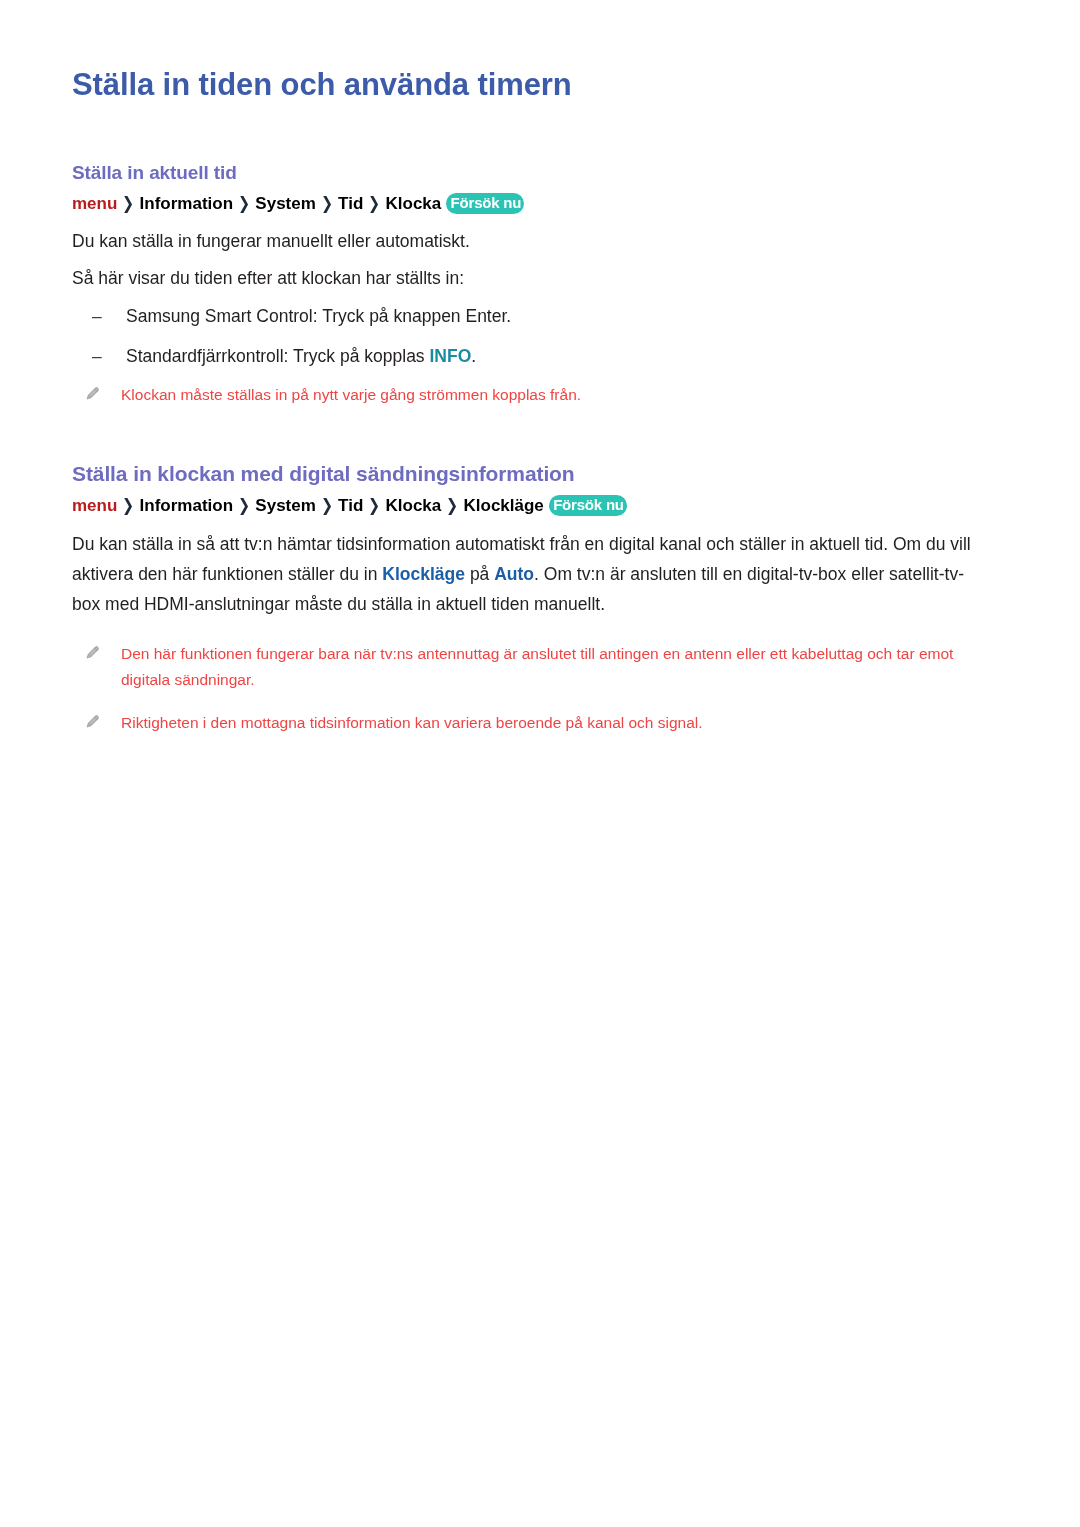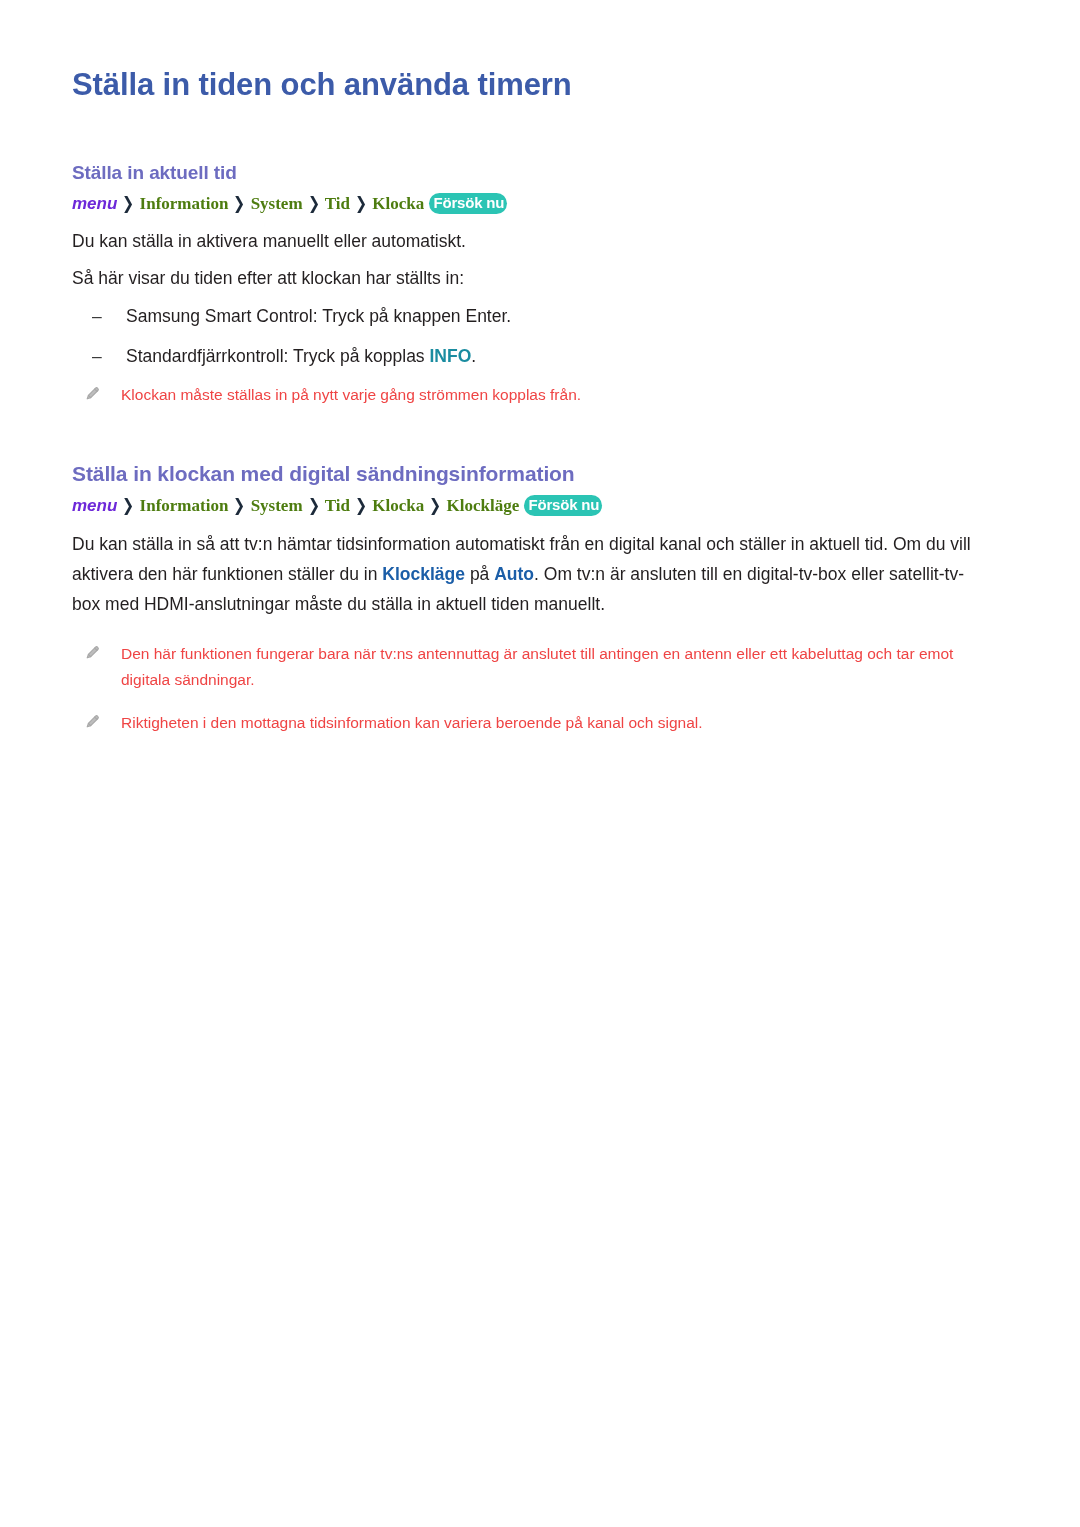"menu" .bc-menu { color: #6d28d9 -> #b91c1c; font-style: italic -> none }
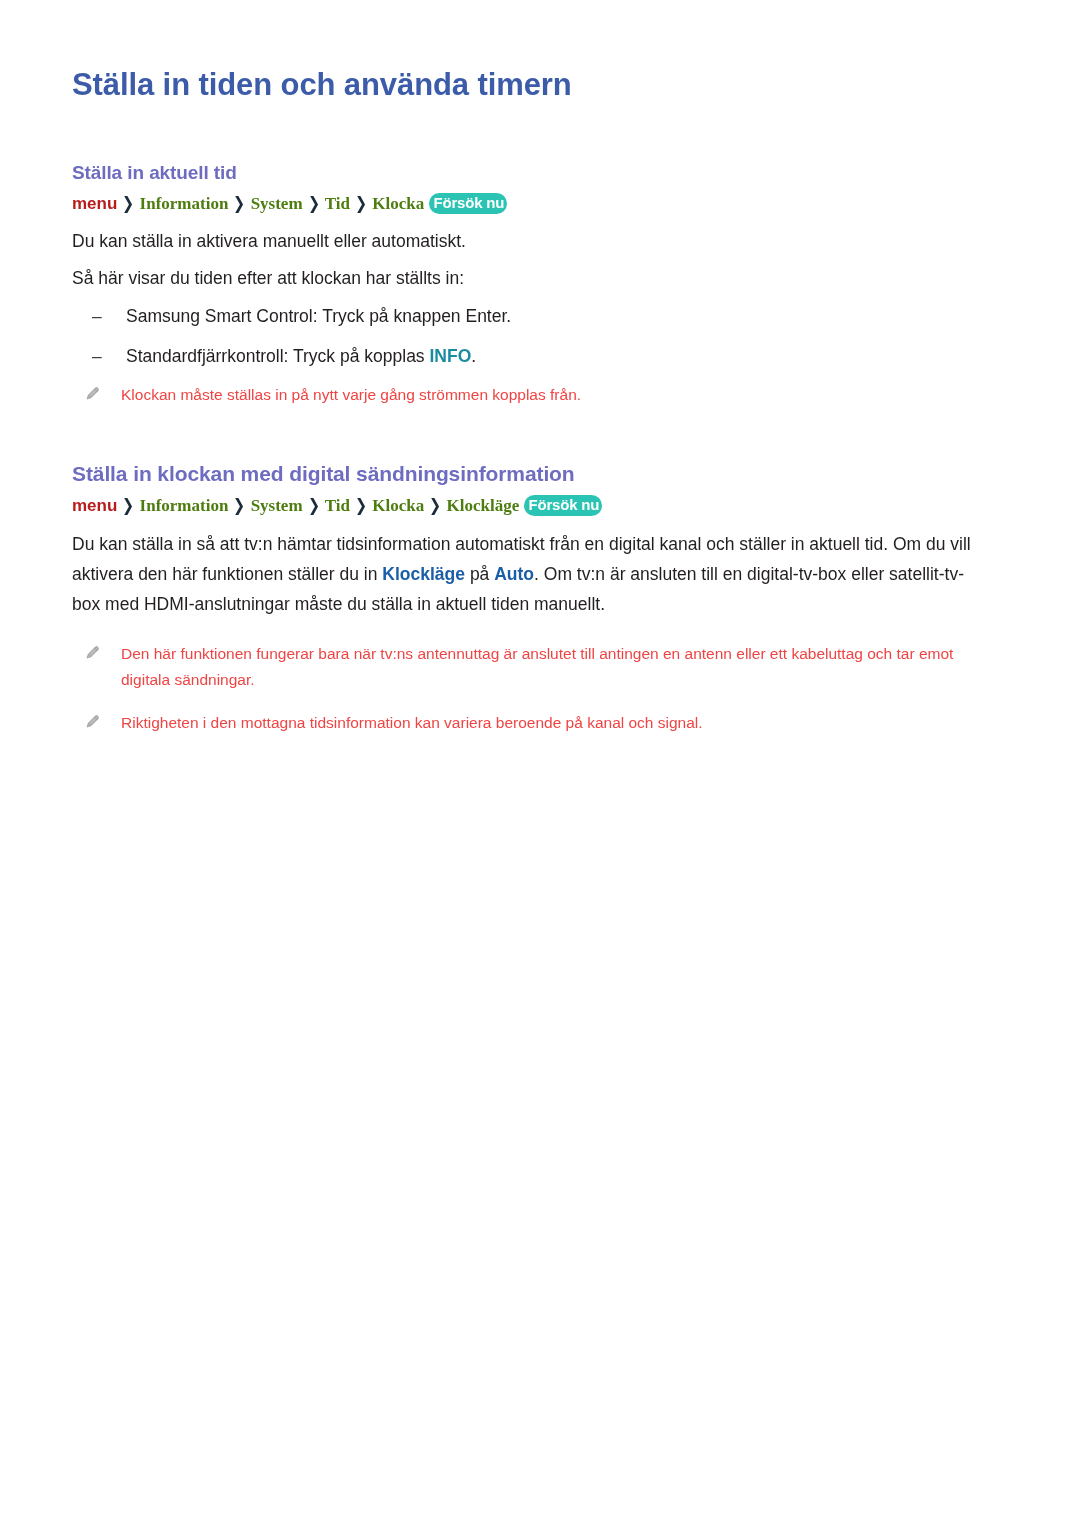"Information" .bc-item { color: #4d7c0f -> #000000; font-family: Liberation Serif, serif -> none }
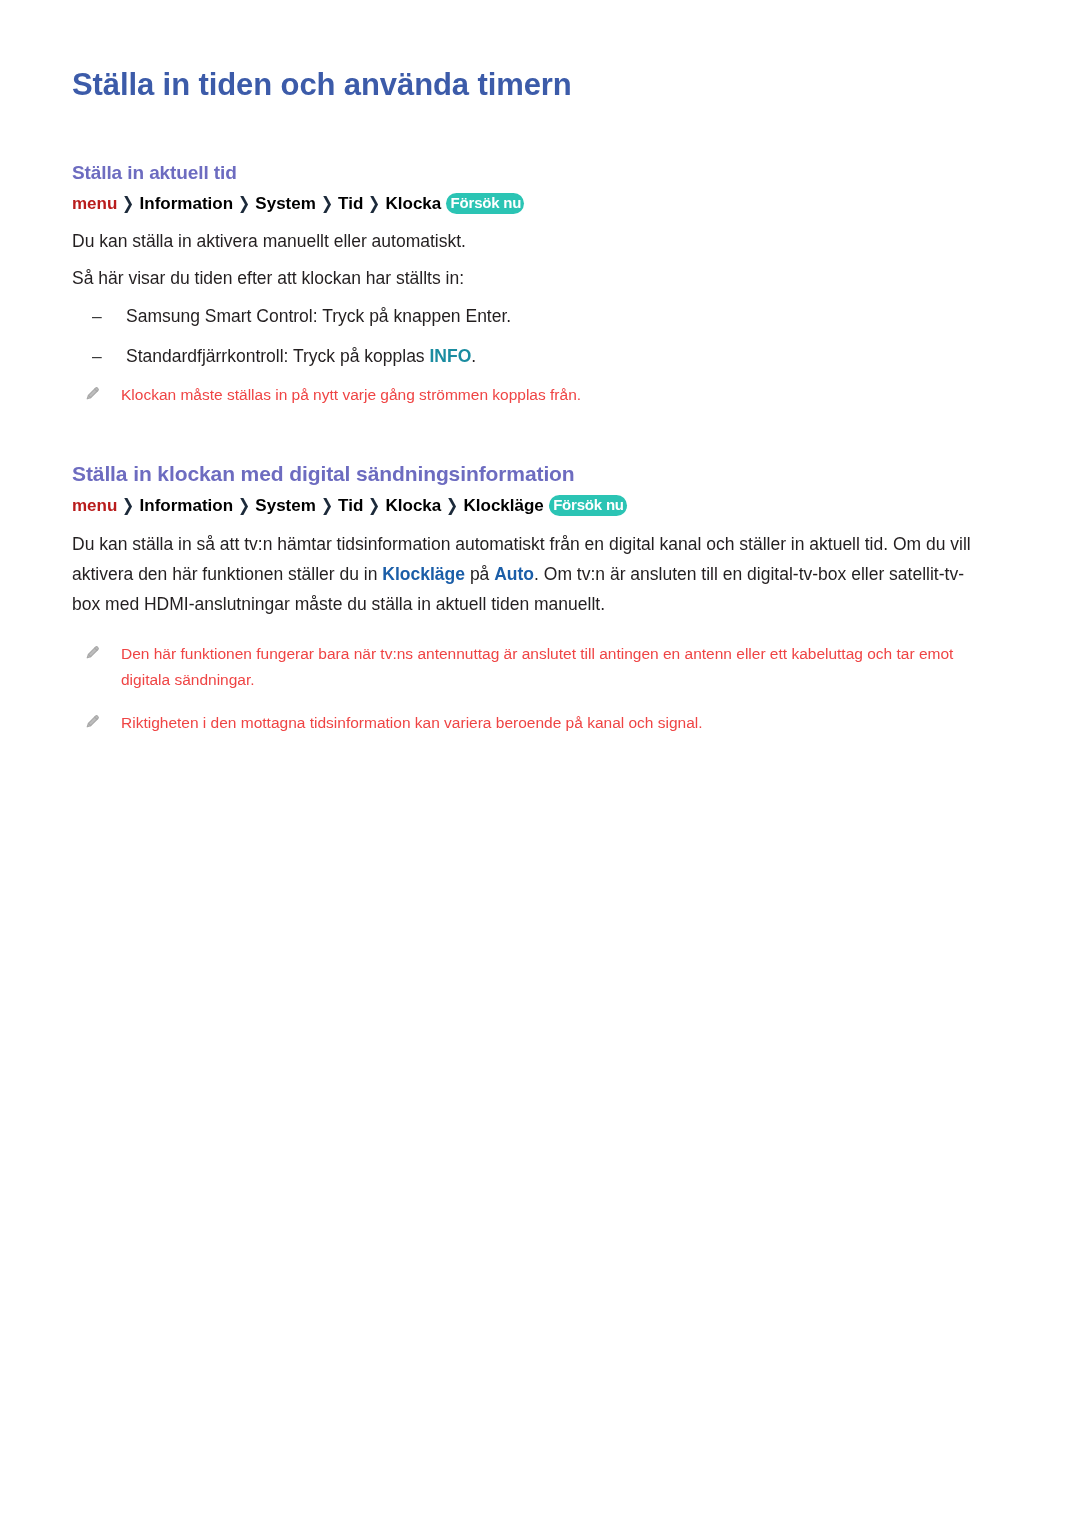"Du kan ställa in aktivera" p.body { text: aktivera -> fungerar }
